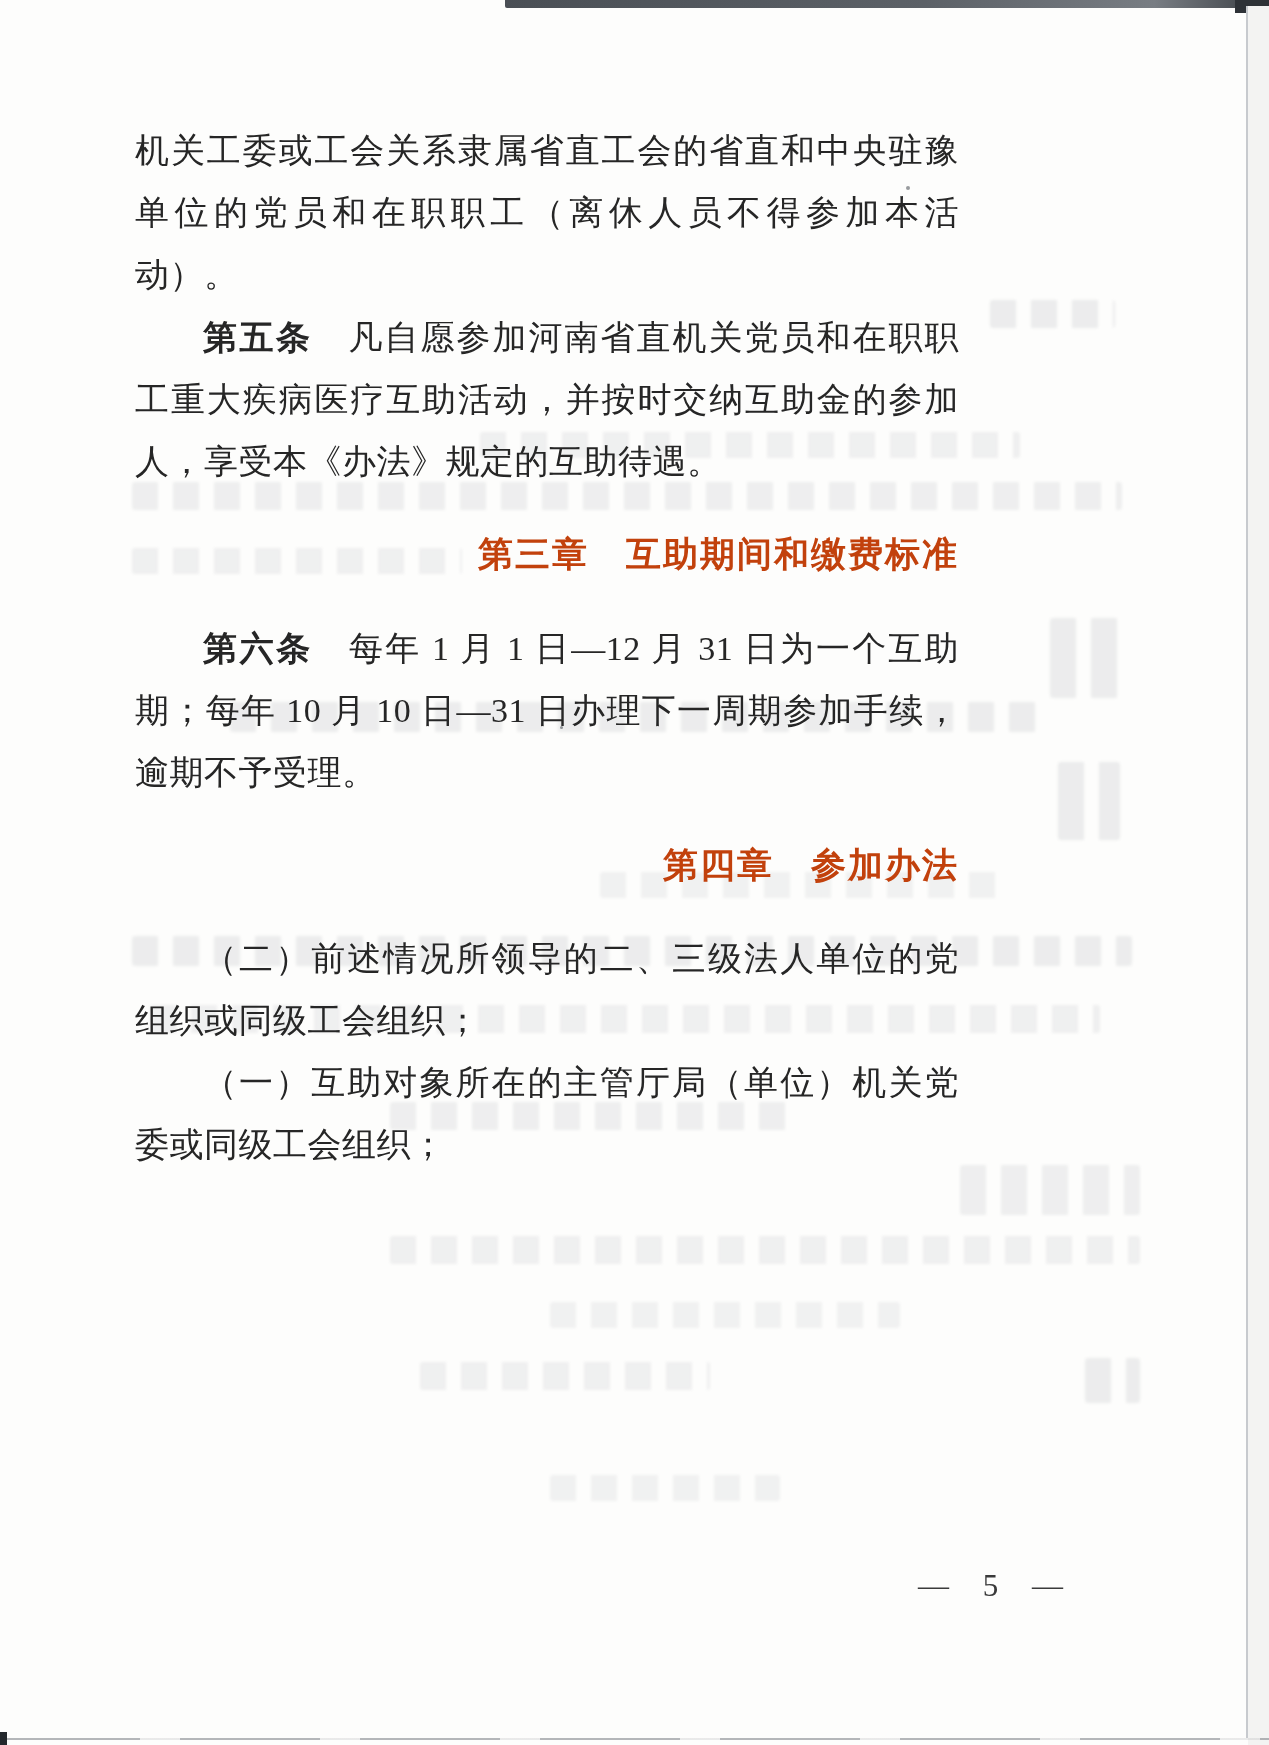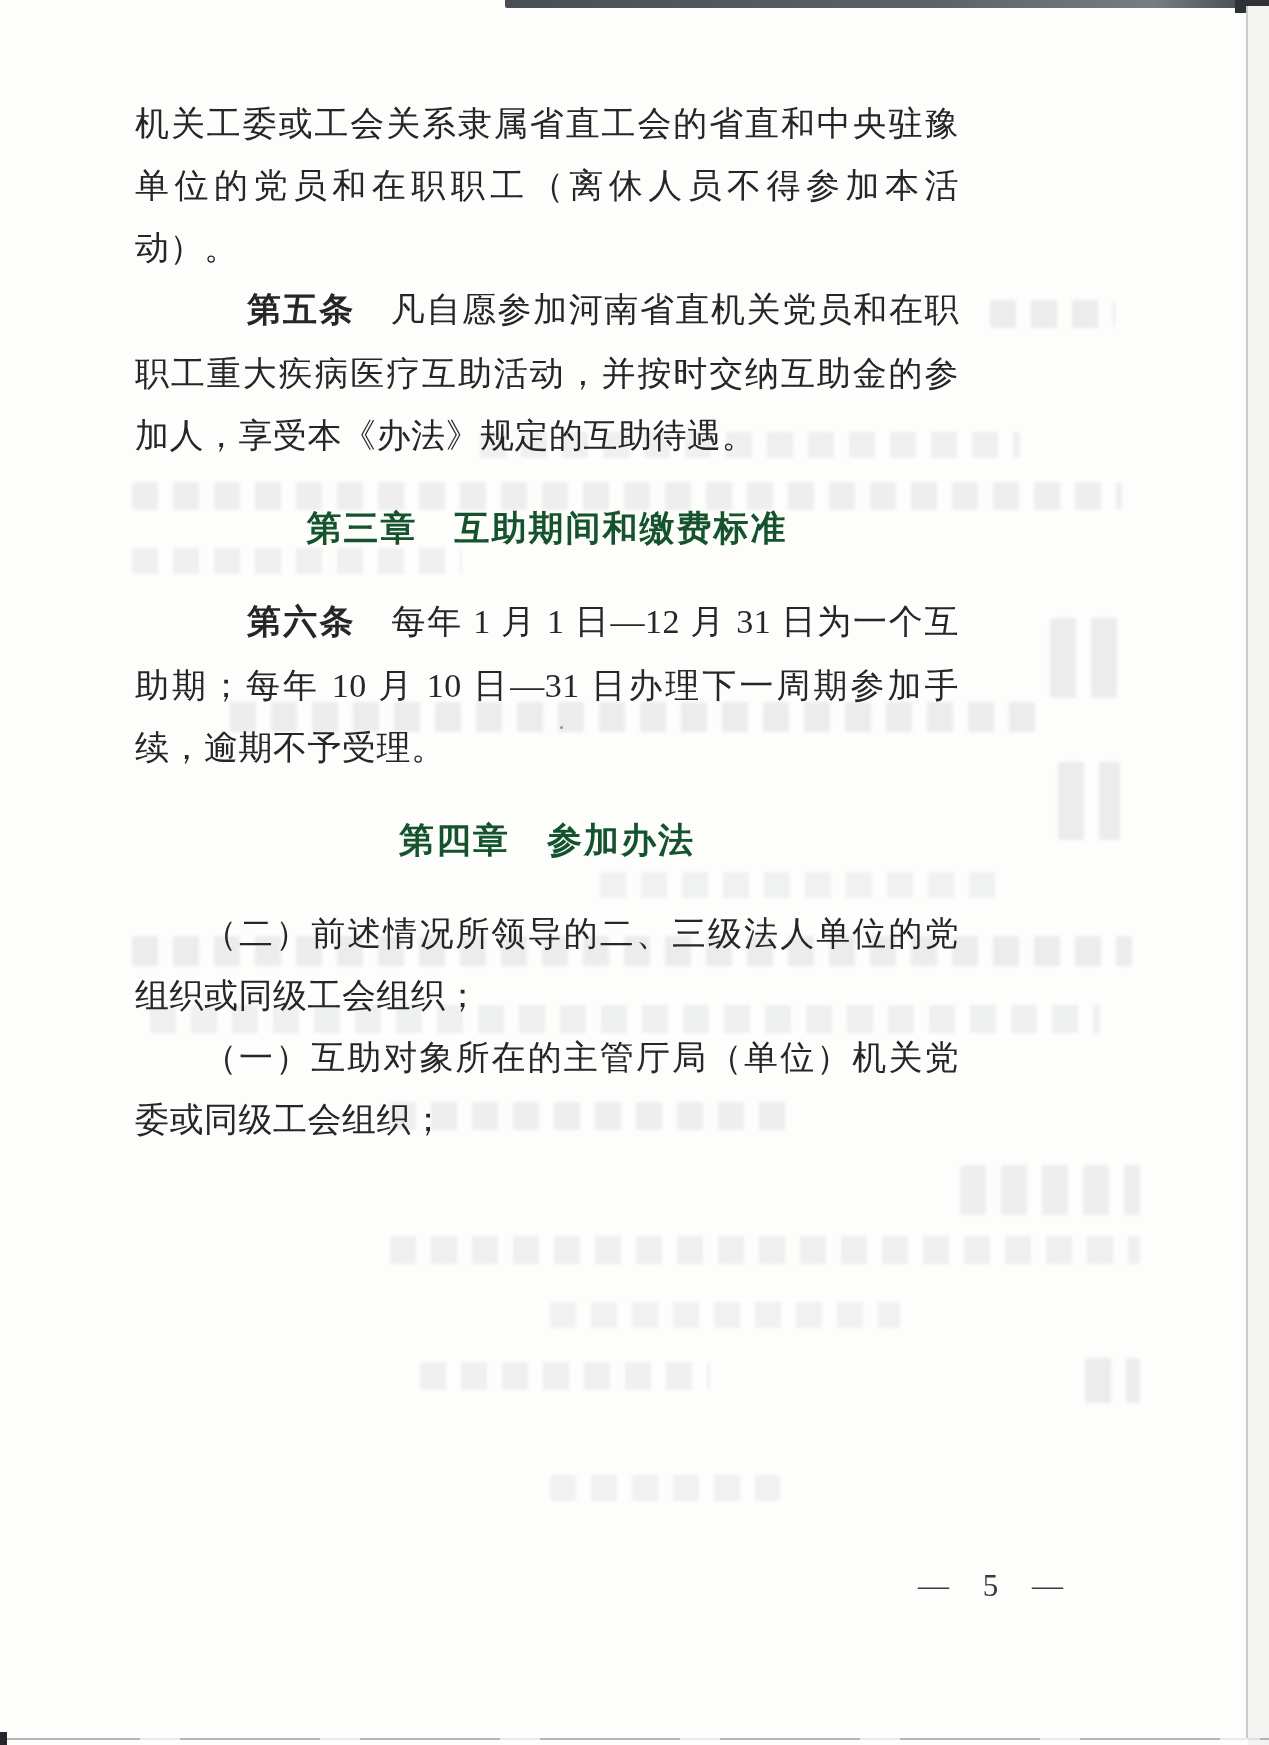"机关工委或工会关系隶属省直工会的省直和中央驻豫单位的党员和在职职工（离休人员不得" .doc-column { padding-top: 93px -> 120px }
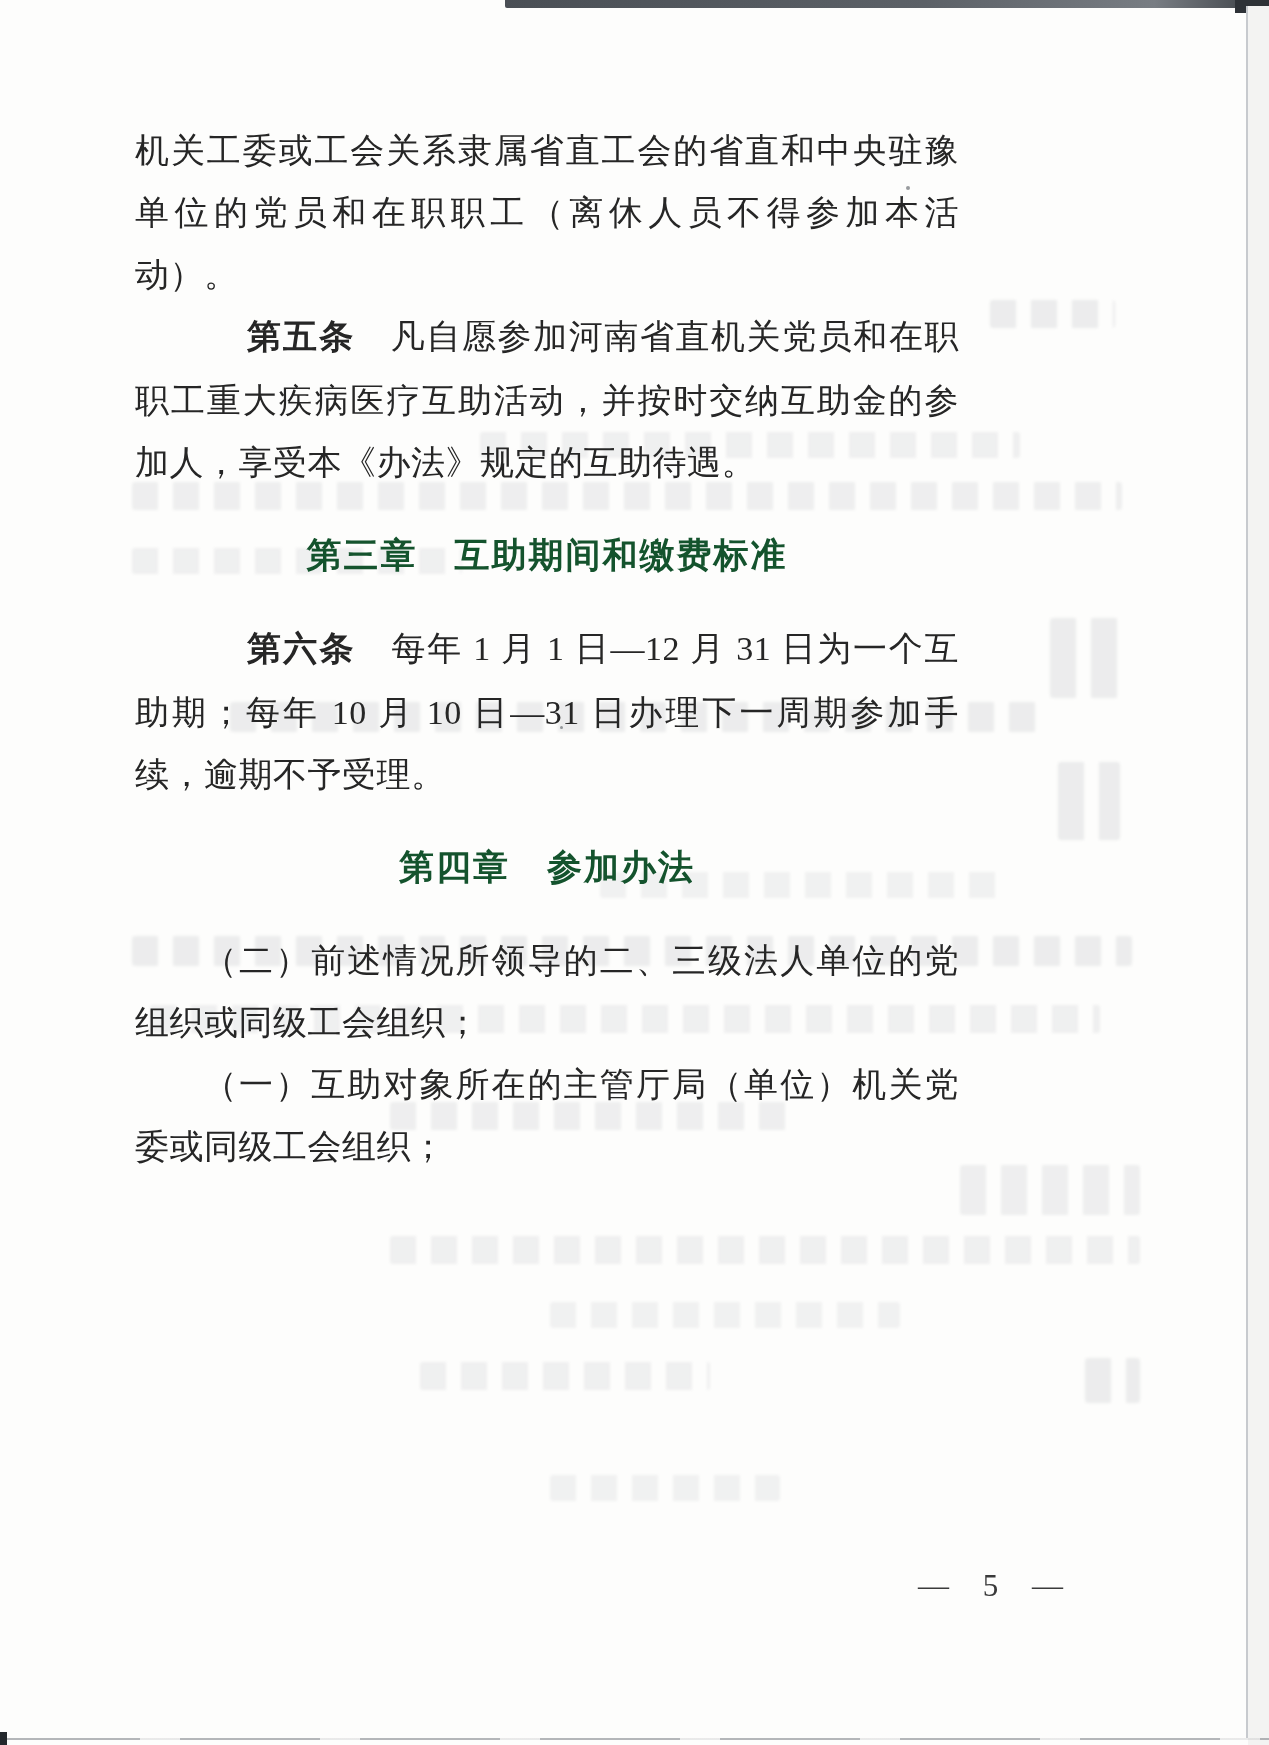"第五条" .lead { font-family: Liberation Mono, monospace -> Liberation Sans, sans-serif; margin-left: 44px -> none }
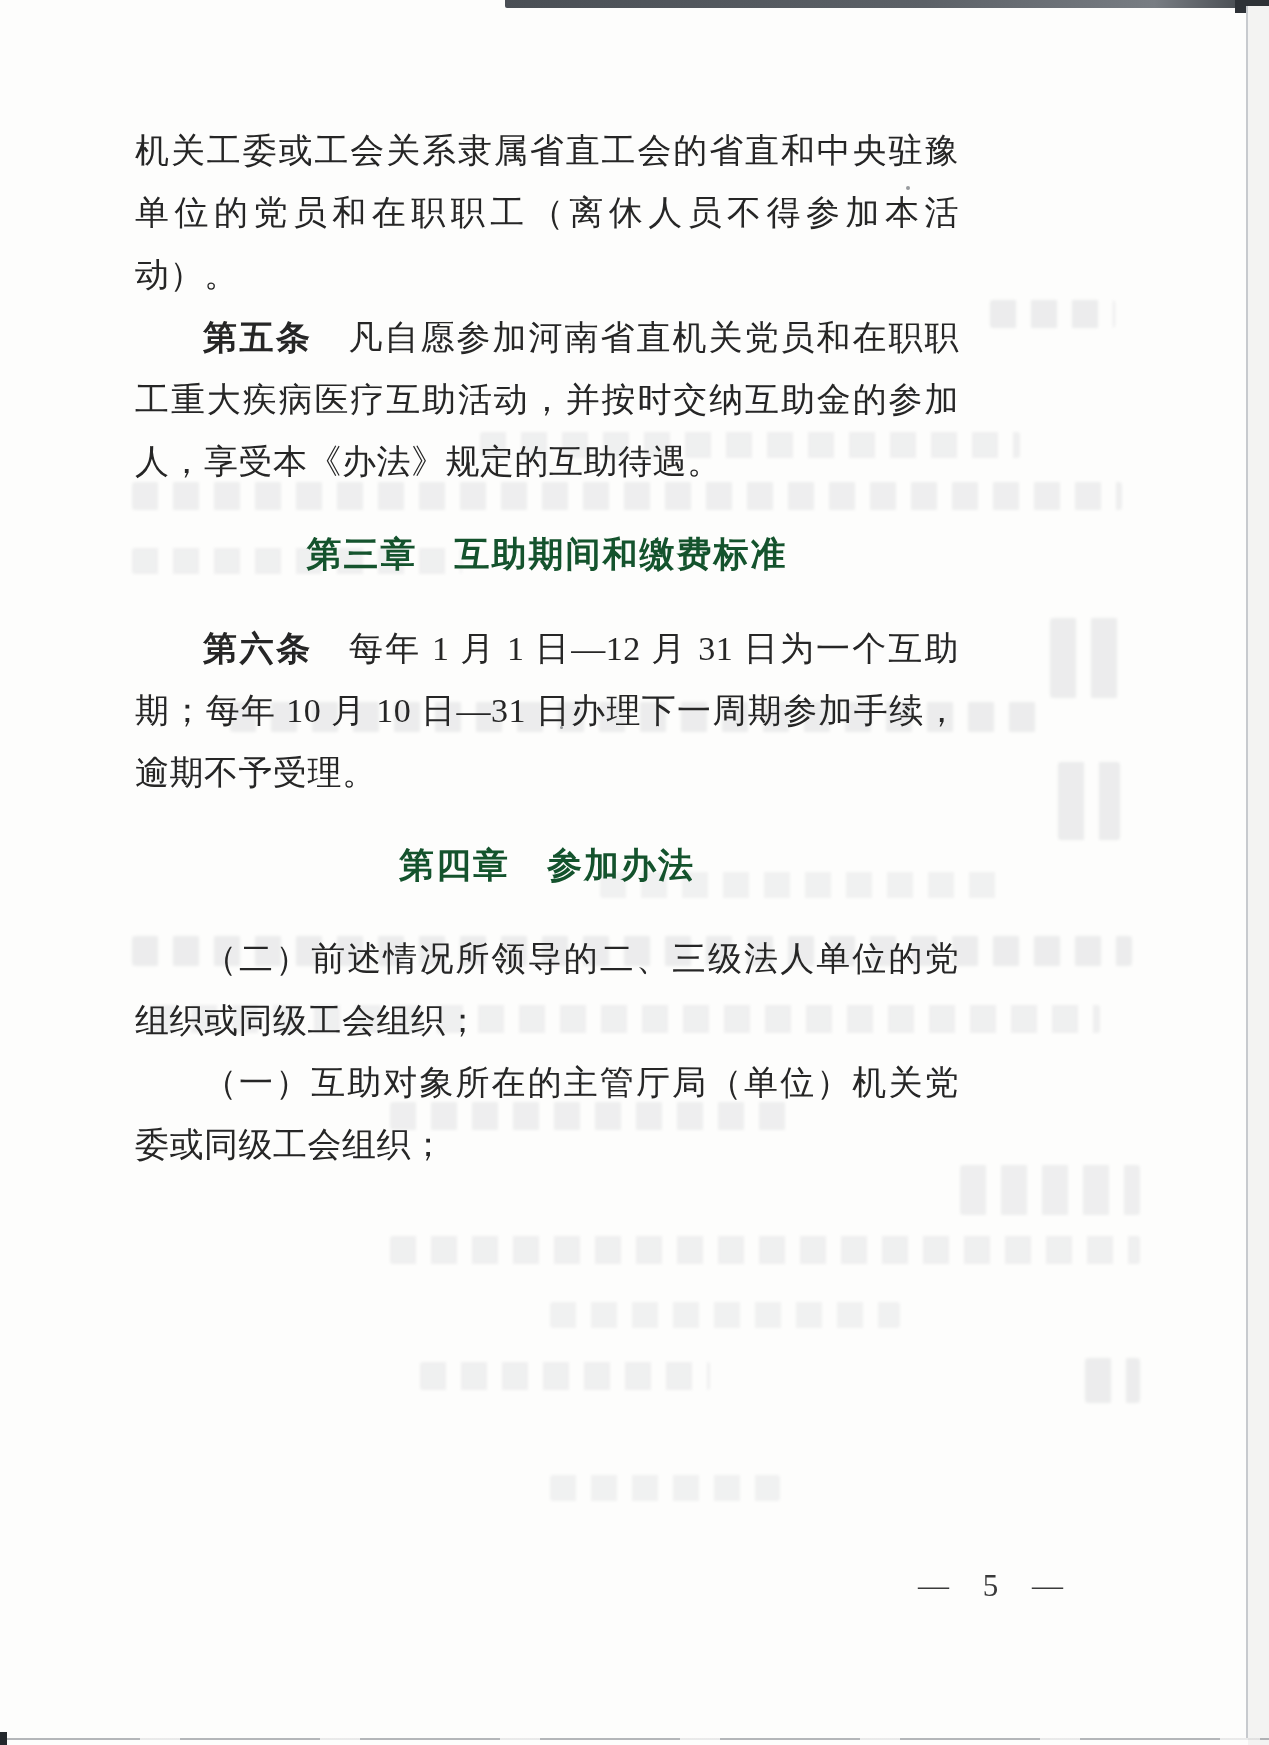"第三章 互助期间和缴费标准" .chapter { color: #14532d -> #c2410c; text-align: center -> right }
